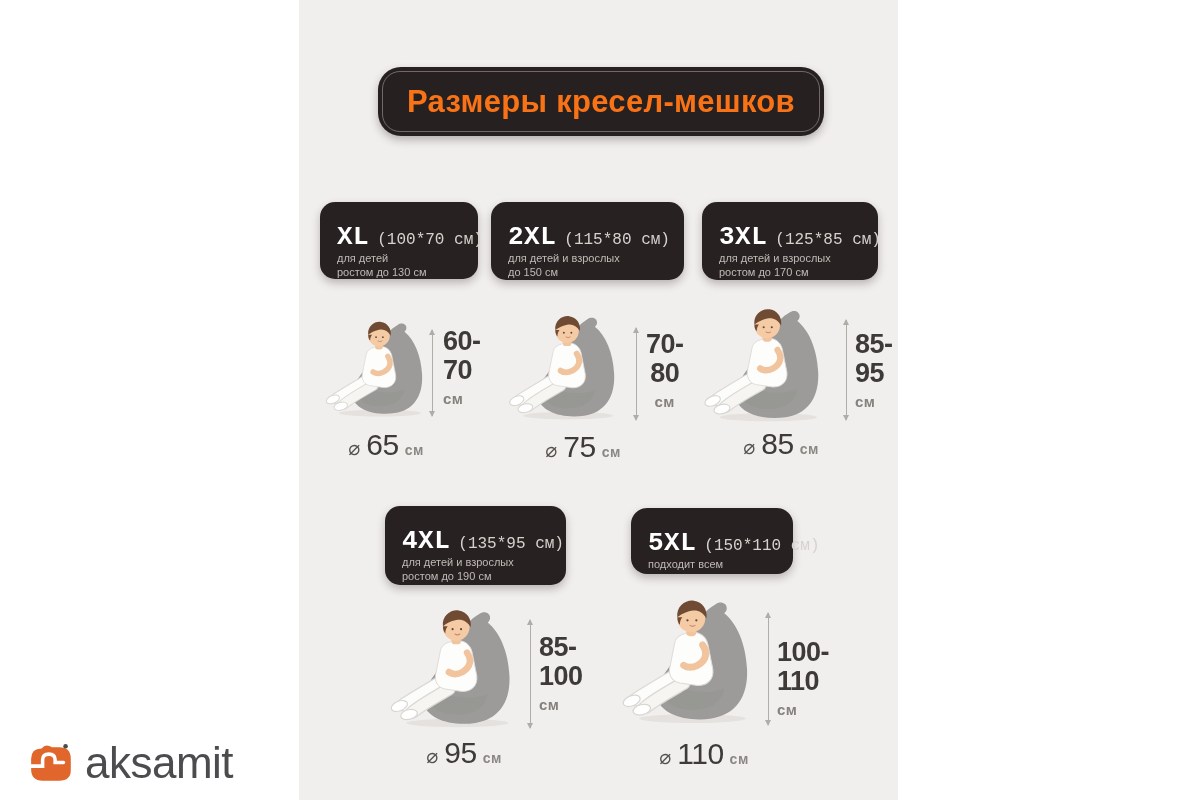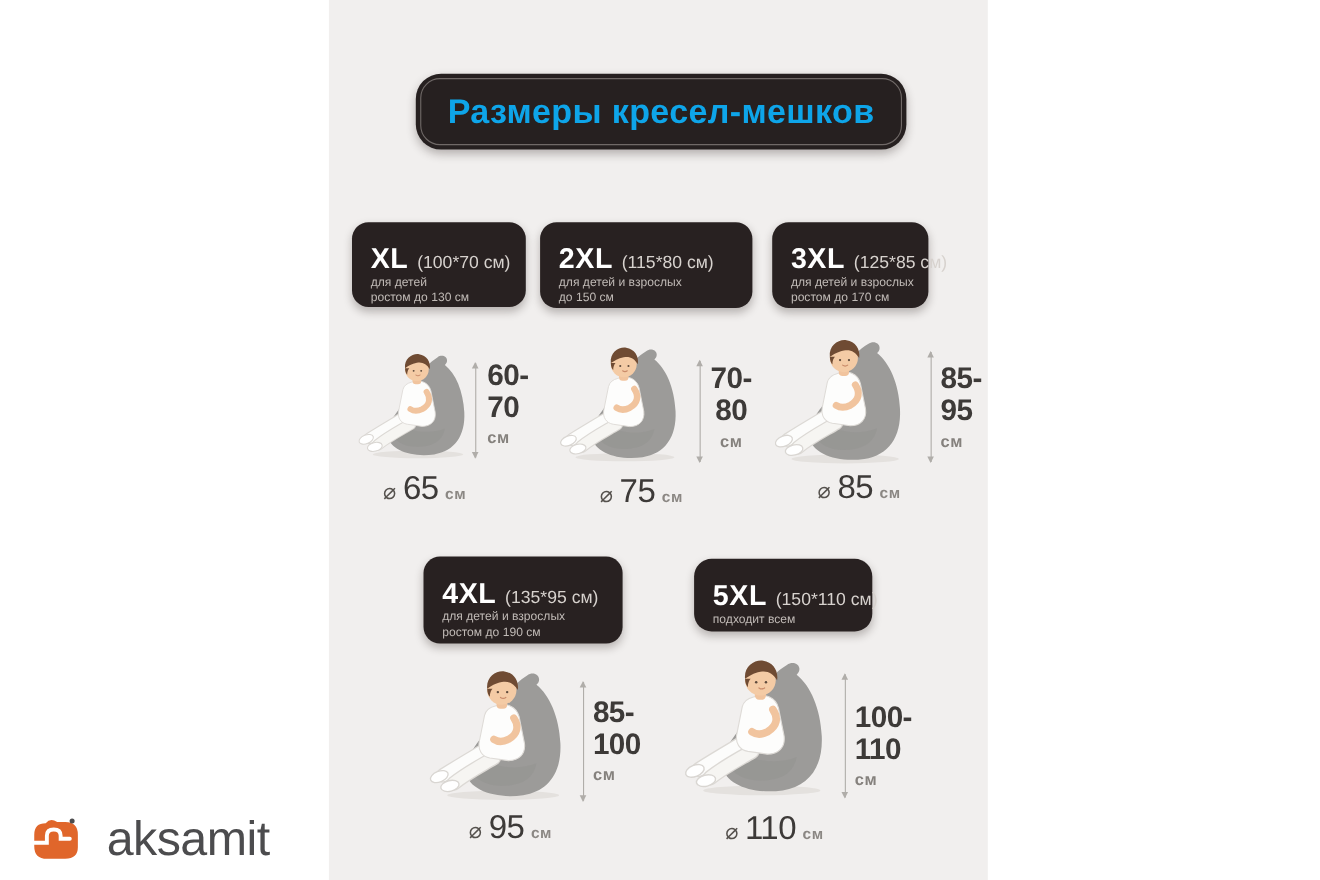"Размеры кресел-мешков" .title-text { color: #0ea5e9 -> #f97316 }
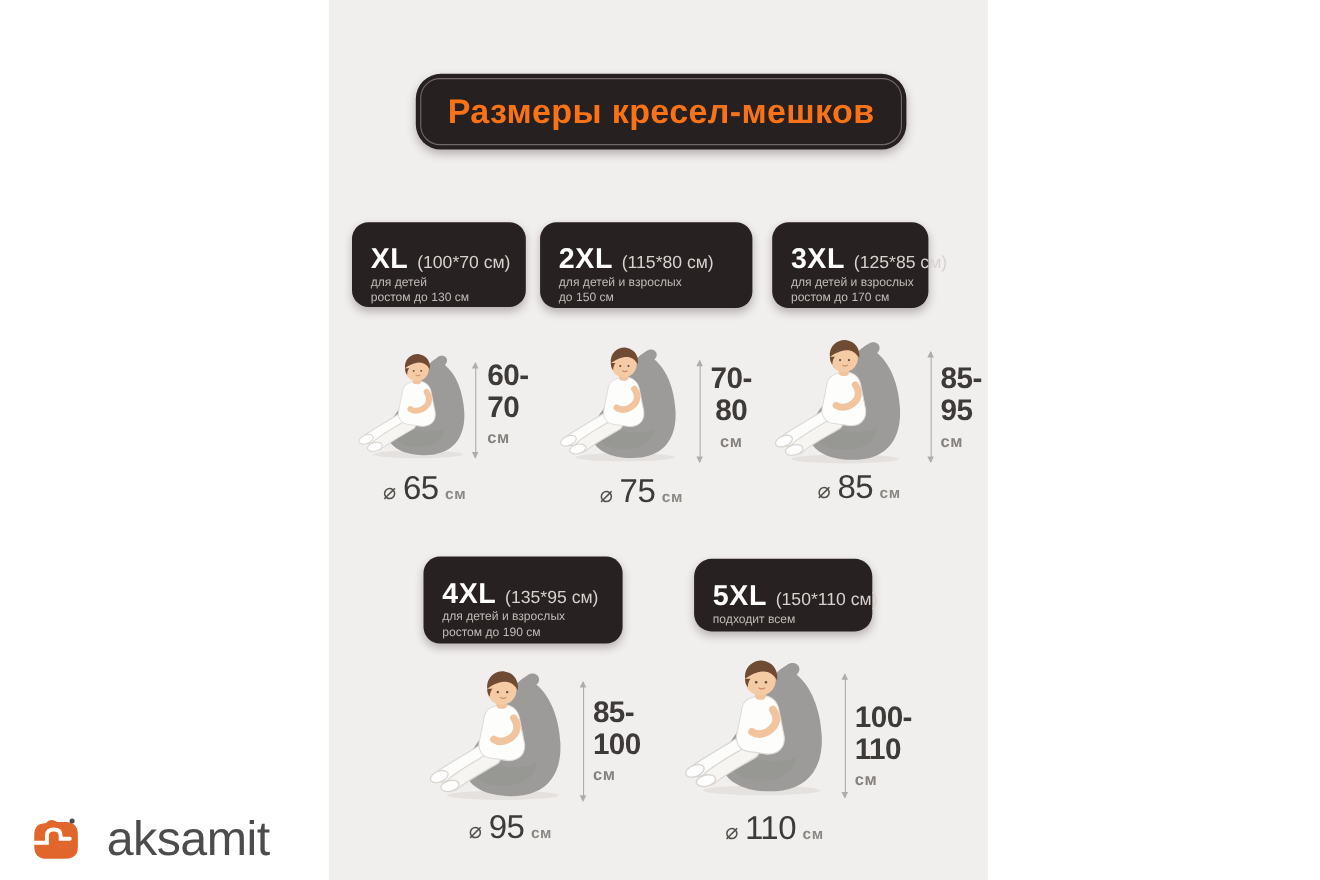"XL" .card-line1 { font-family: none -> Liberation Mono, monospace }
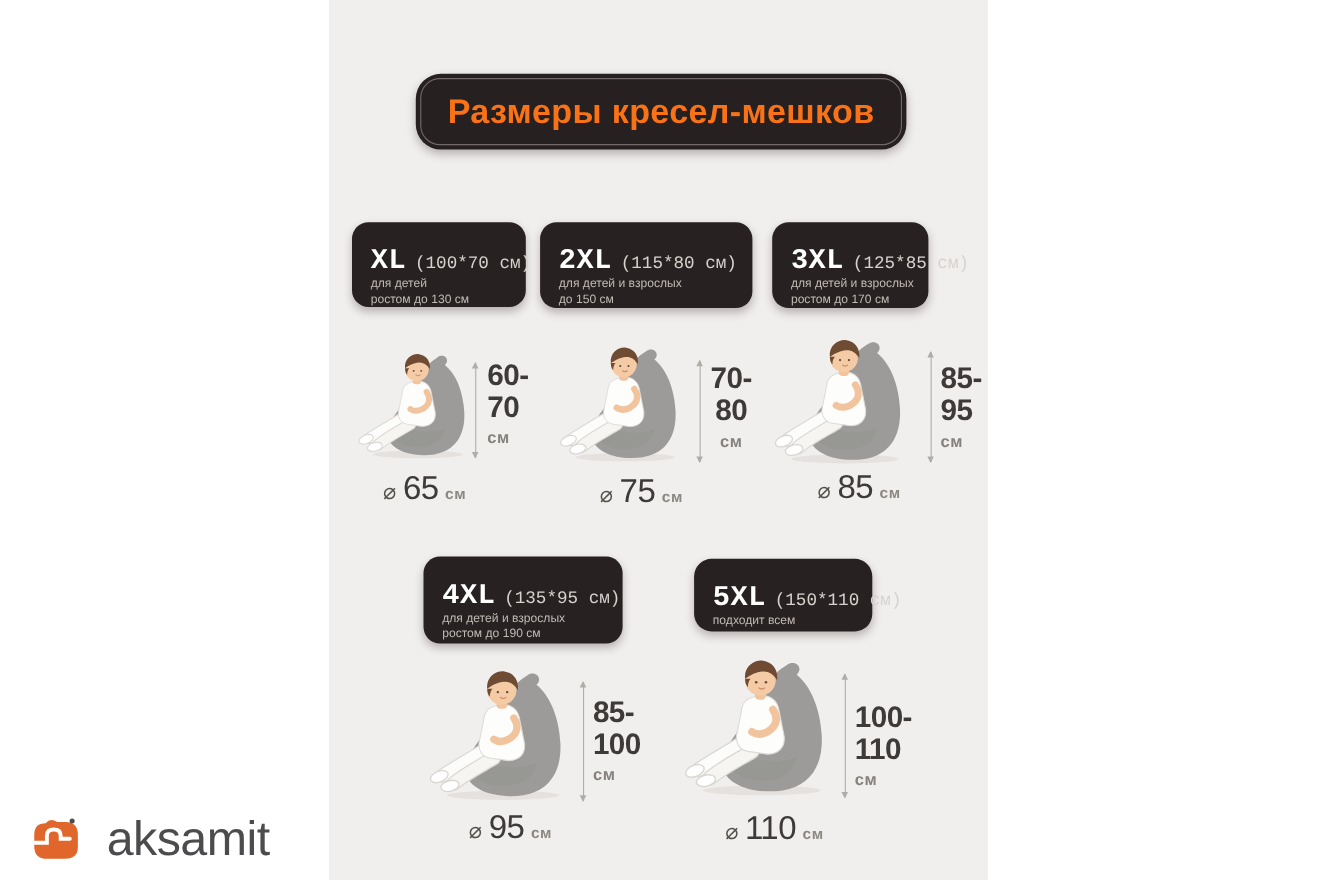"3XL" div.size-card { width: 142px -> 176px }
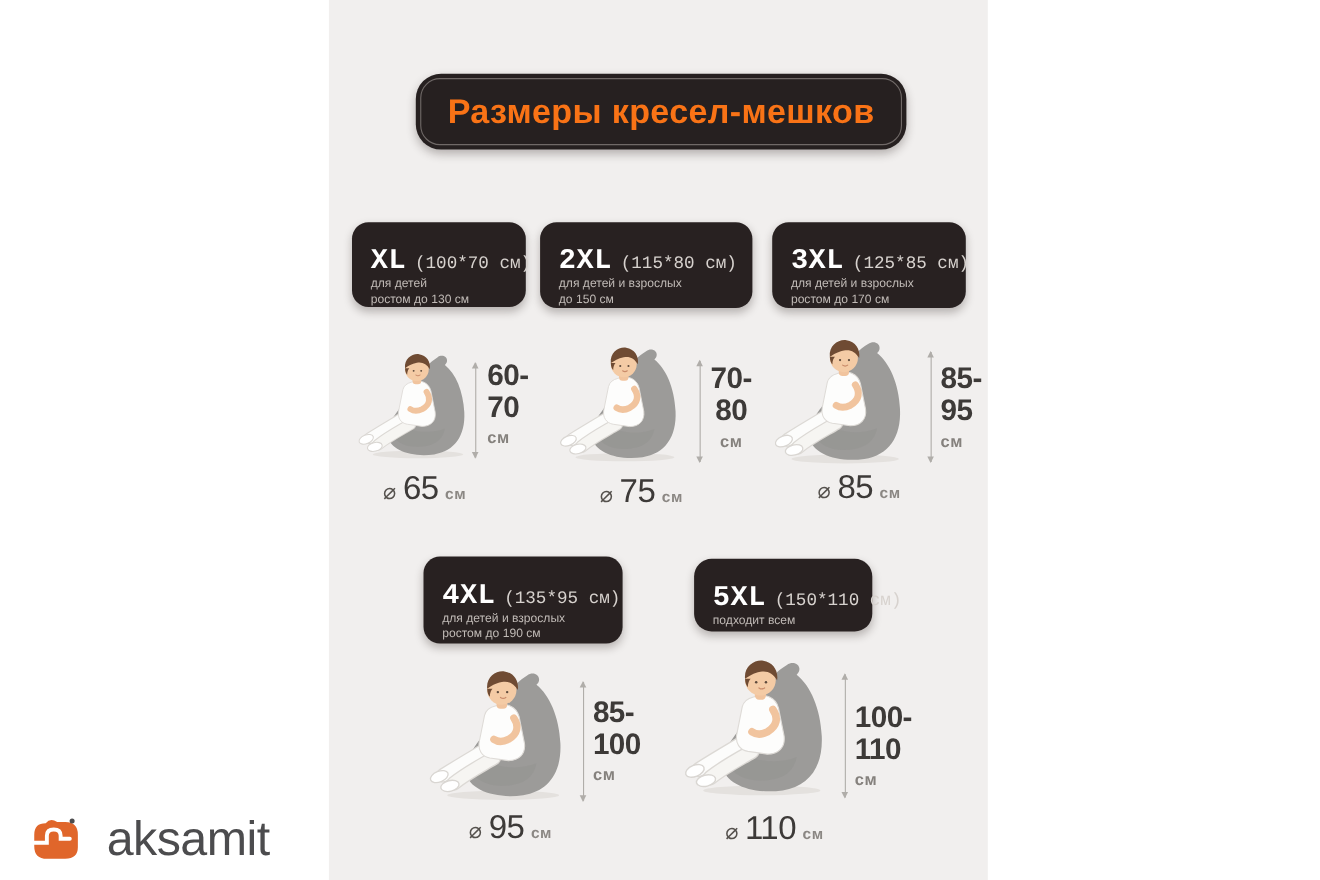"aksamit" .brand { gap: 21px -> 9px }
